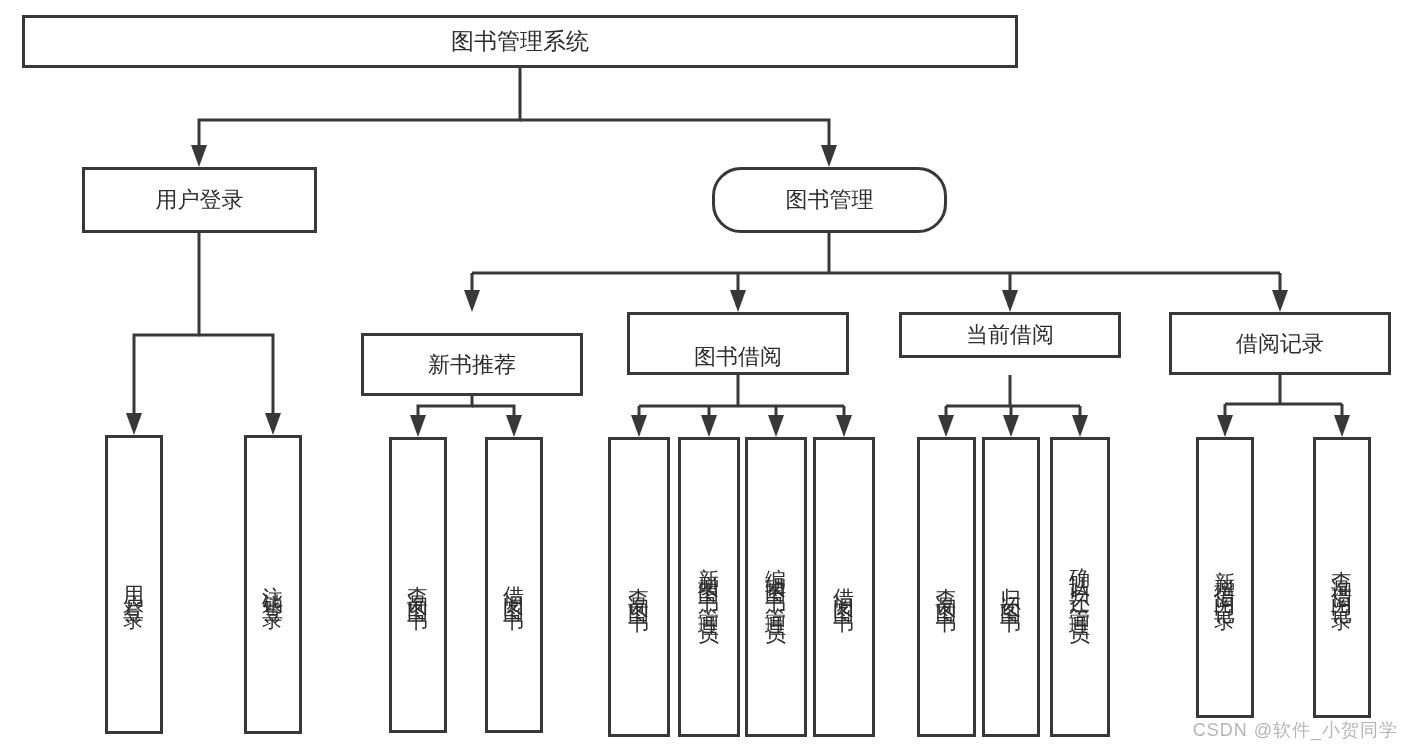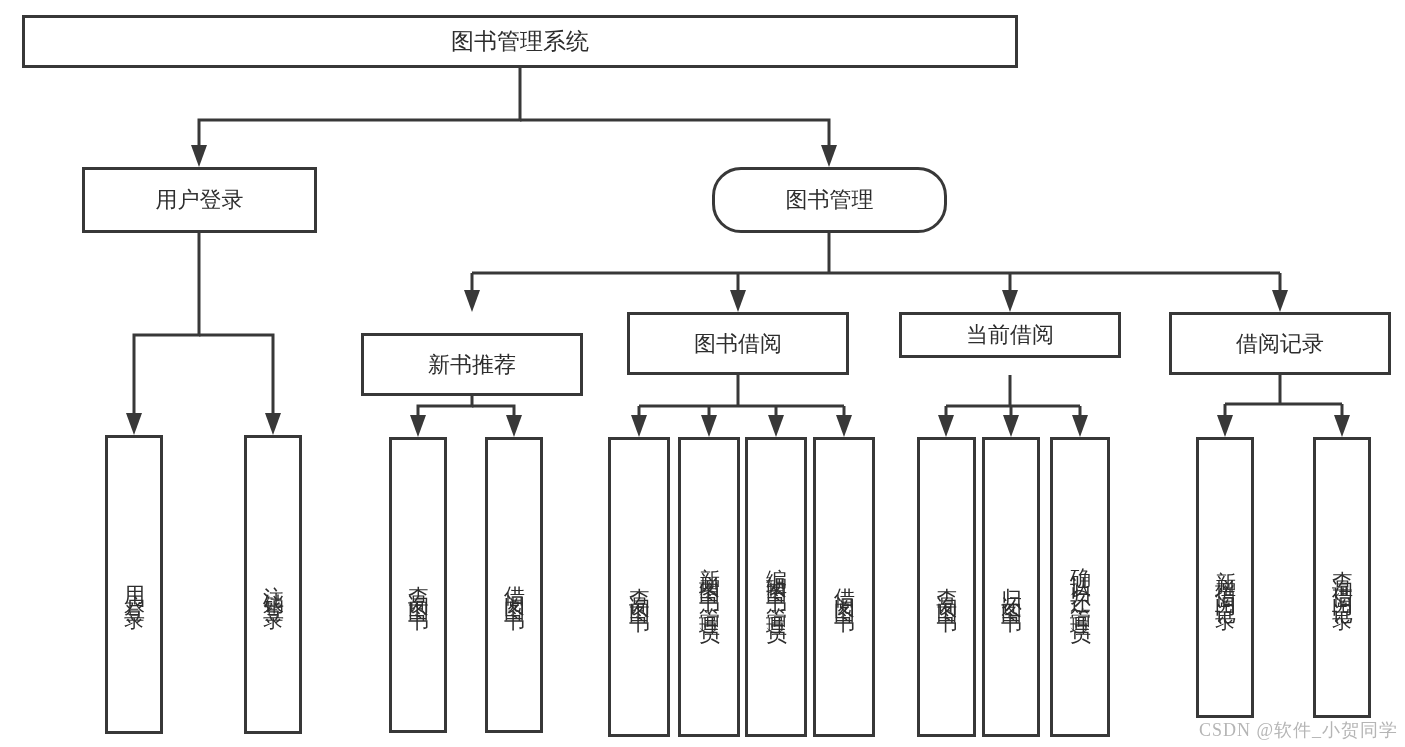"图书管理系统" .canvas { font-family: Liberation Serif, serif -> Liberation Sans, sans-serif }
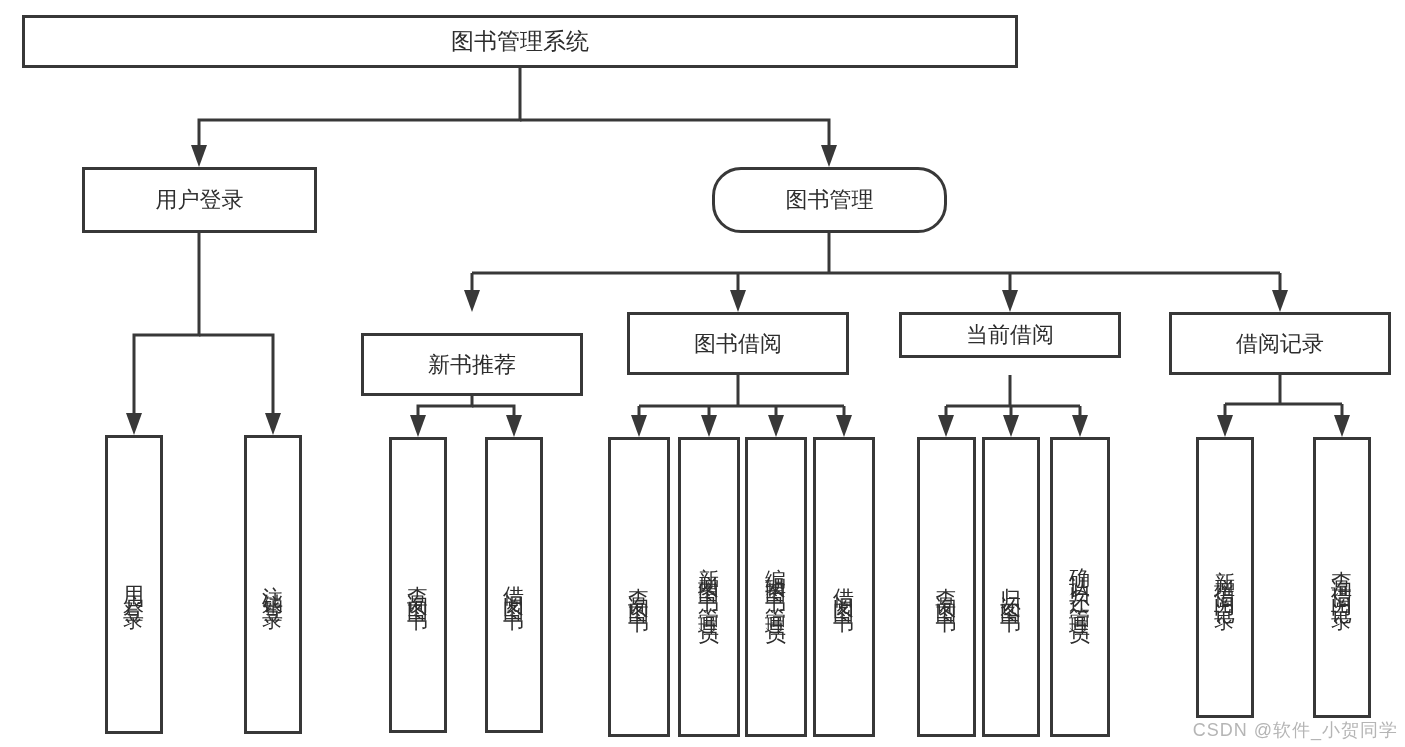"图书借阅" div.node { align-items: none -> flex-end }
